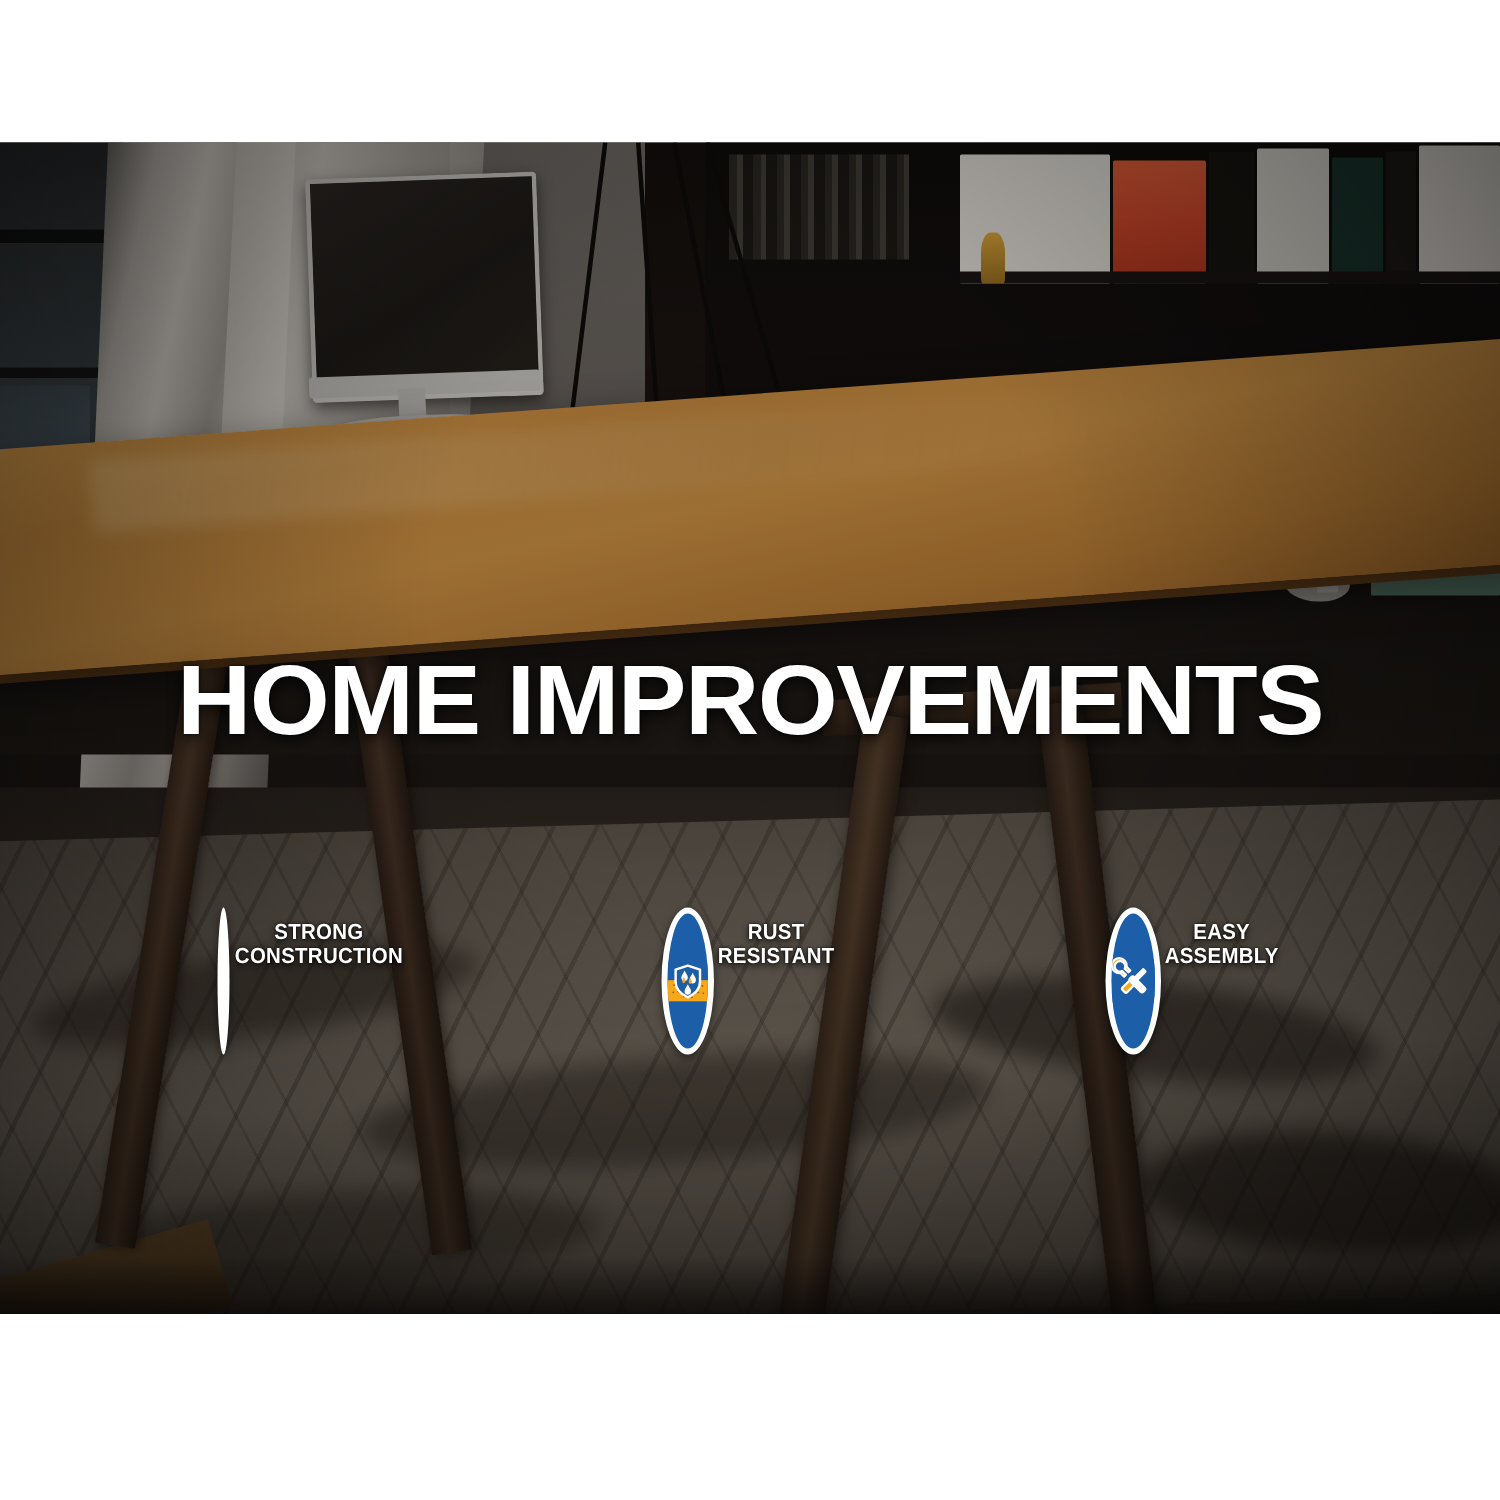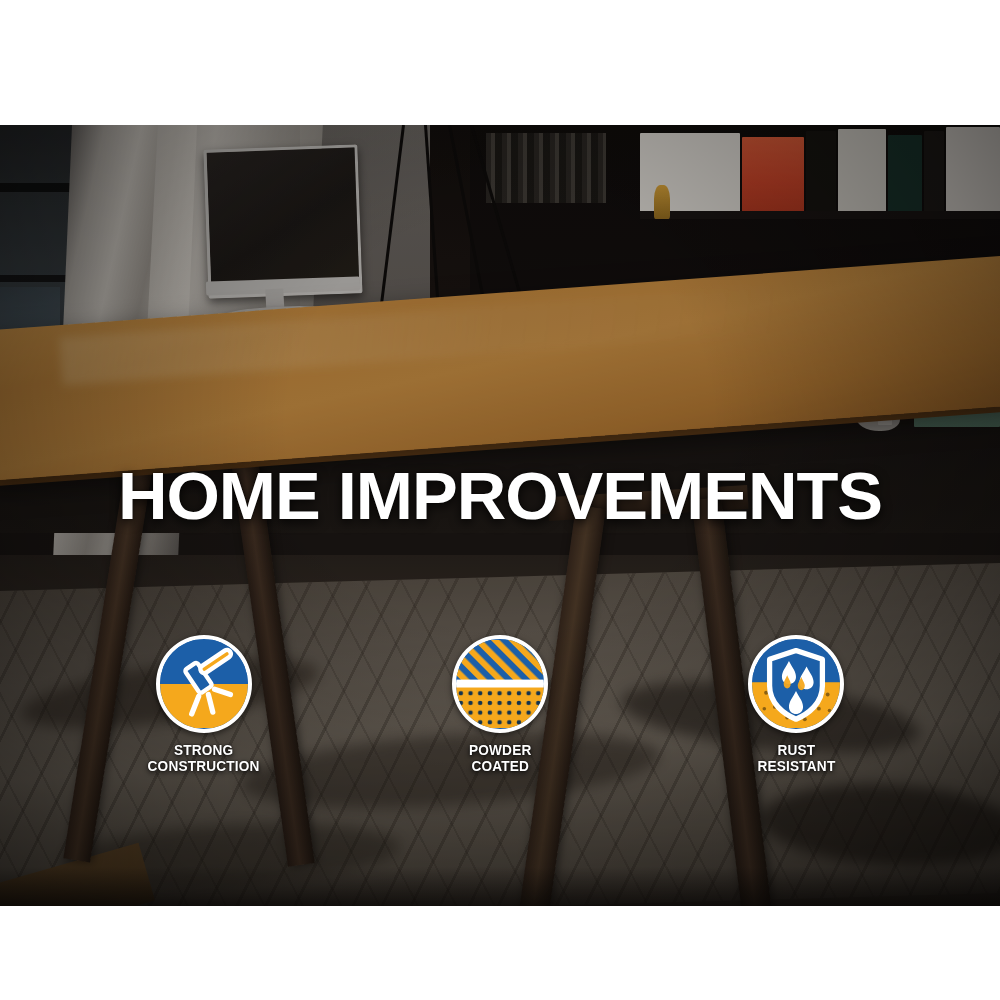"HOME IMPROVEMENTS" #photo { top: 125px -> 95px }
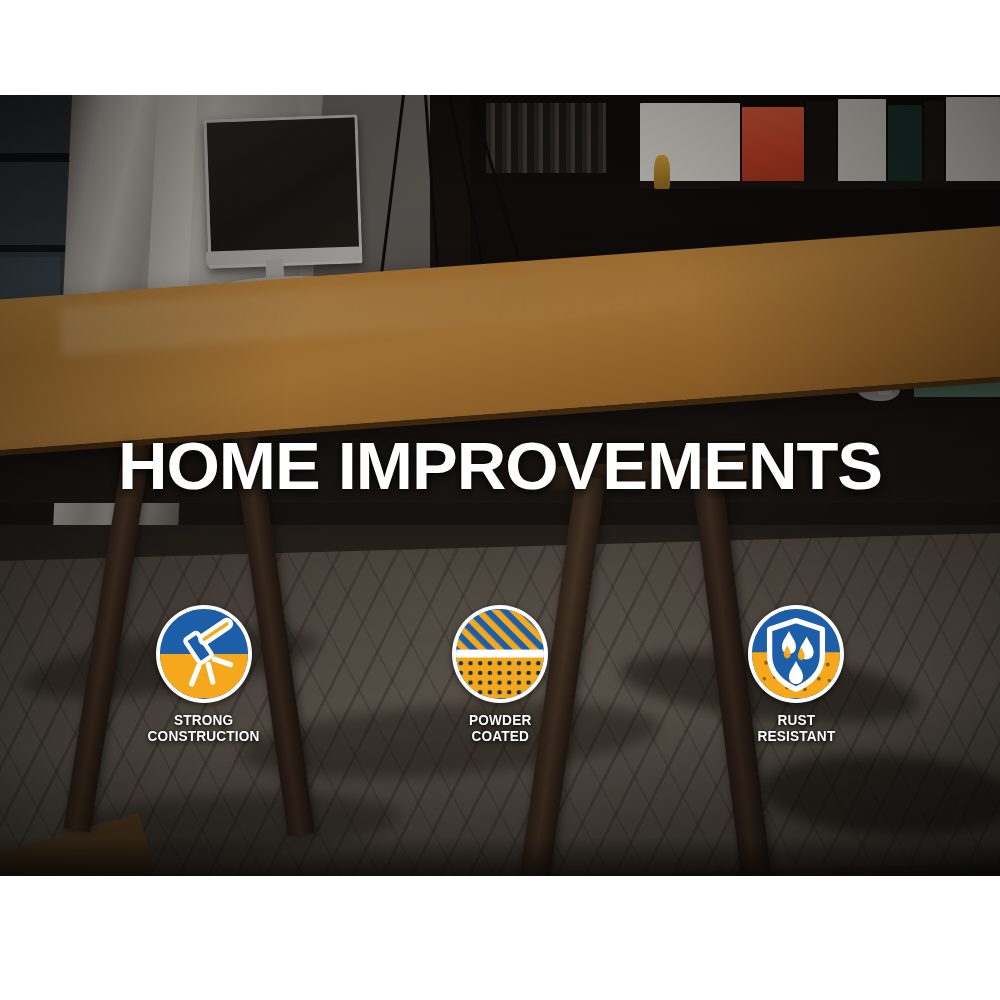"STRONG" .feature { align-items: center -> none; flex-direction: column -> row }
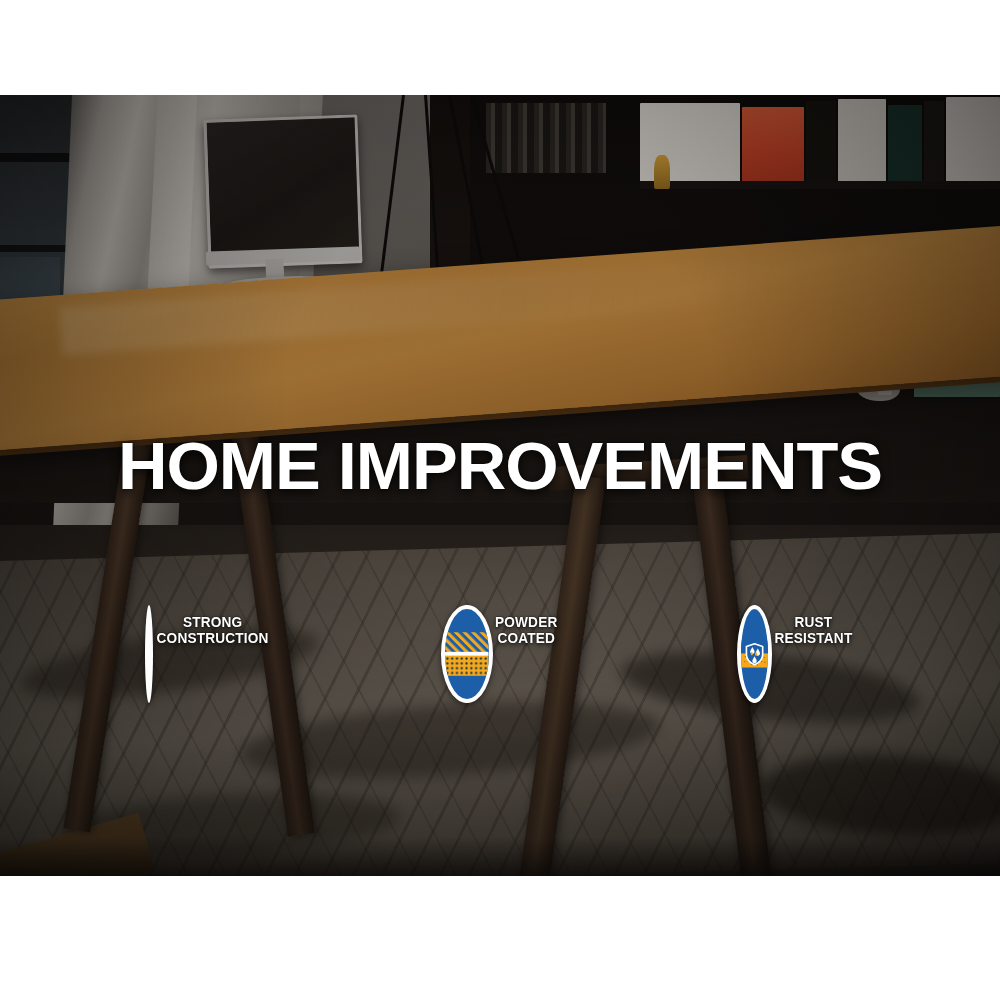"POWDER" div.feature { html: <div> <div> <svg> <defs> <pattern> <rect></rect> <rect></rect> </pattern> <pattern> <rect></rect> <circle></circle> </pattern> </defs> <rect></rect> <rect></rect> <rect></rect> </svg> </div> <div> <span>POWDER</span><br> <span>COATED</span> </div> </div> -> none }
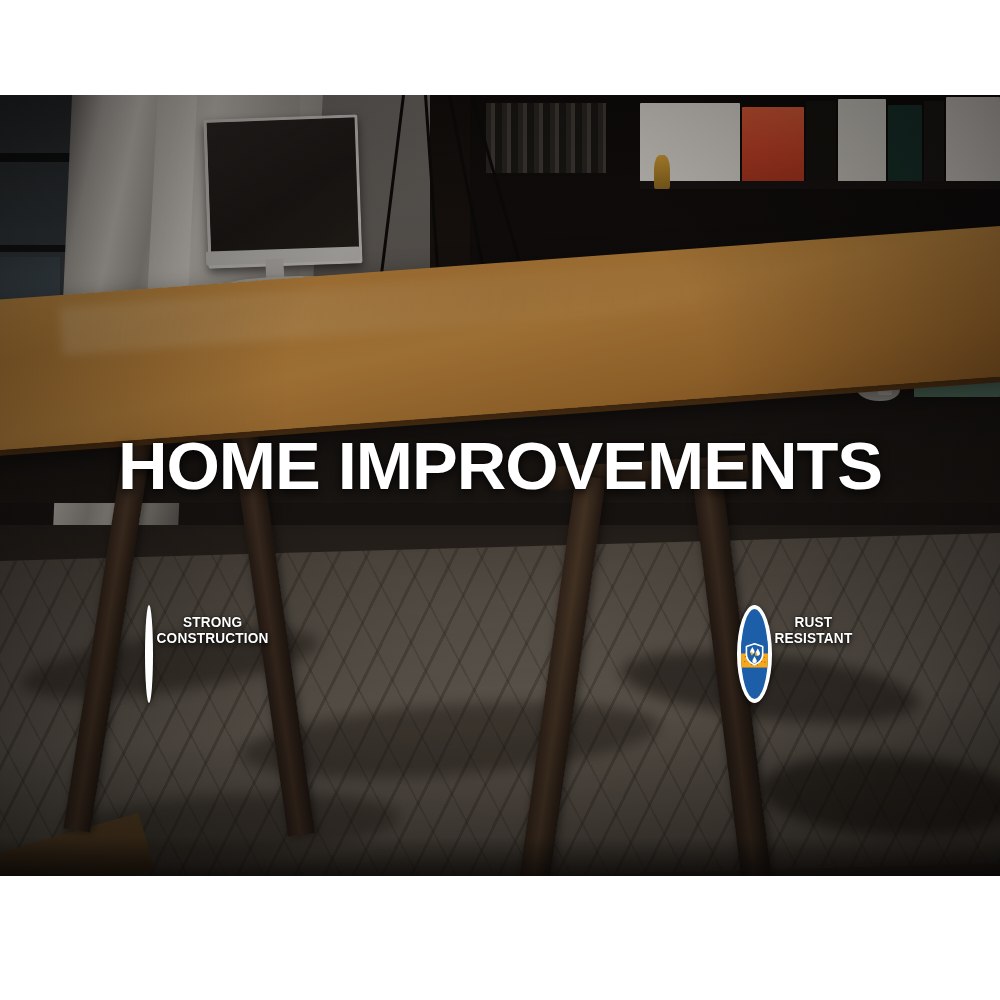"EASY" div.feature { html: none -> <div> <div> <svg> <rect></rect> <g> <rect></rect> <rect></rect> <rect></rect> </g> <g> <path></path> <rect></rect> </g> </svg> </div> <div> <span>EASY</span><br> <span>ASSEMBLY</span> </div> </div> }
